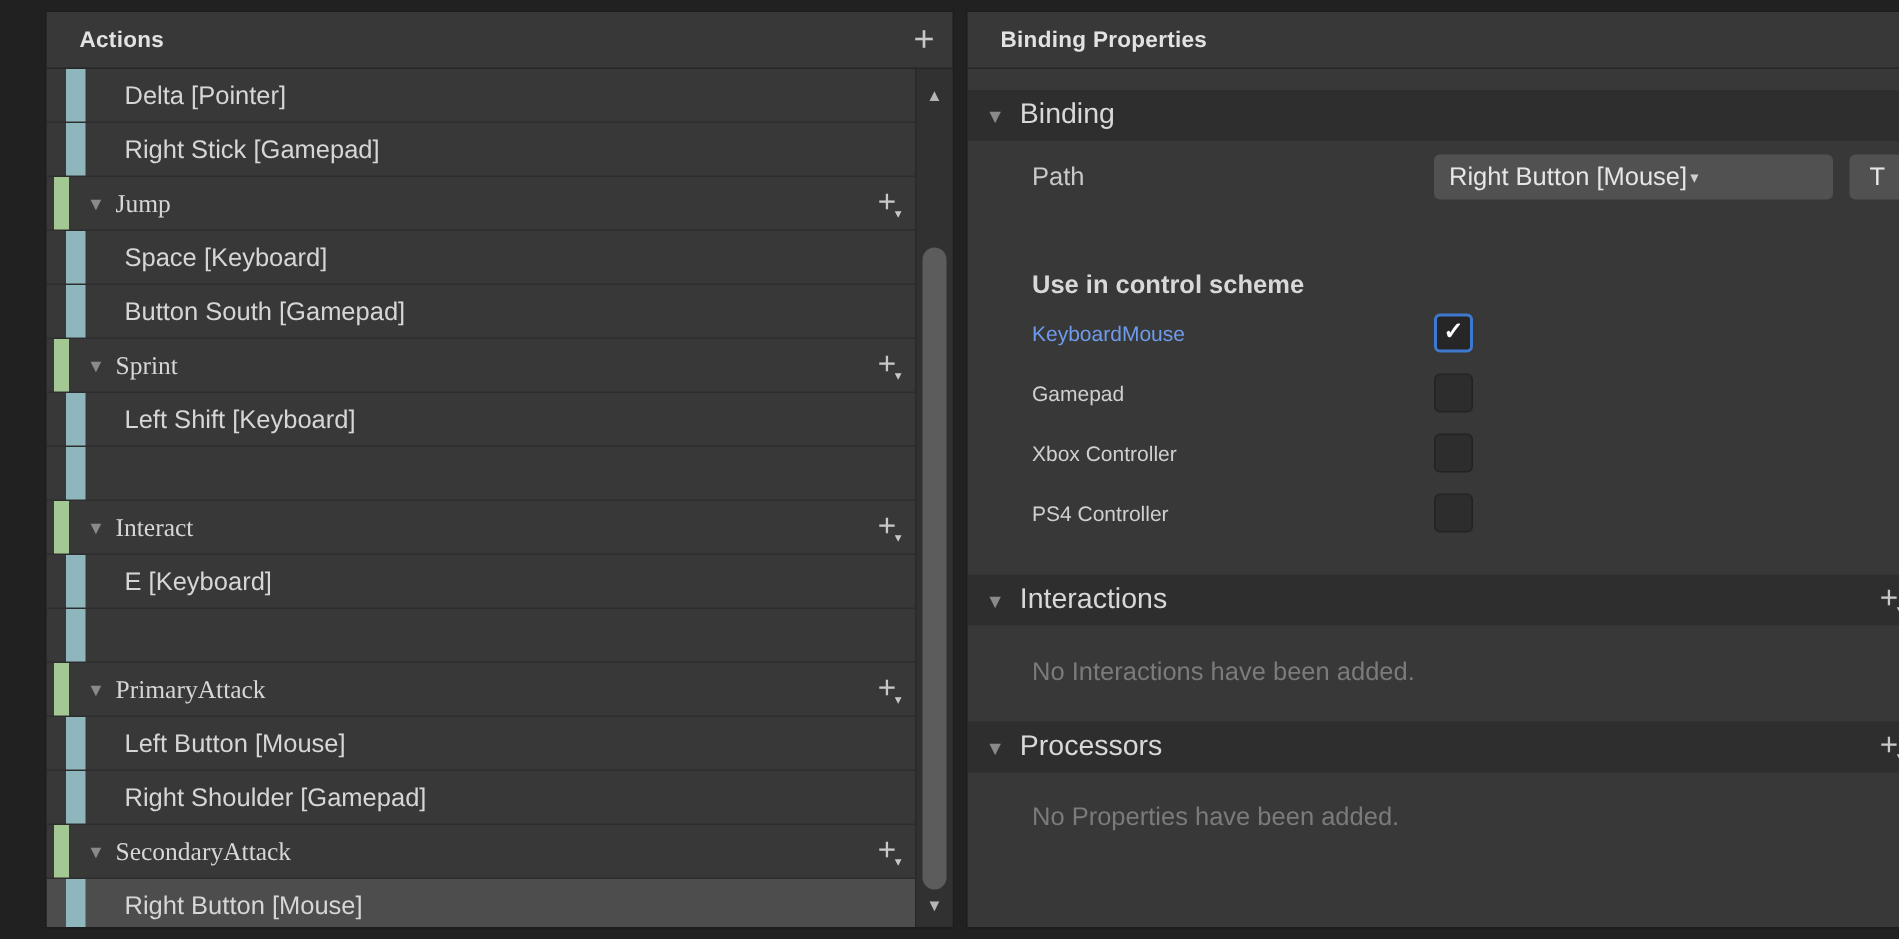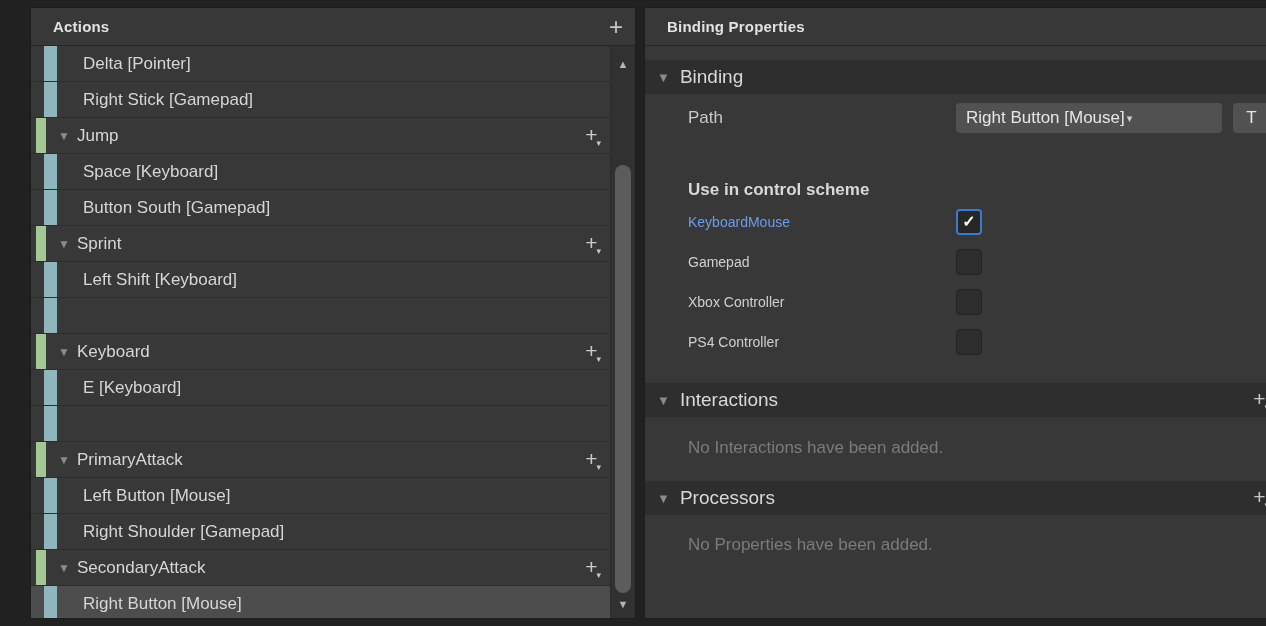"Jump" .row.action .row-label { font-family: none -> Liberation Serif, serif }
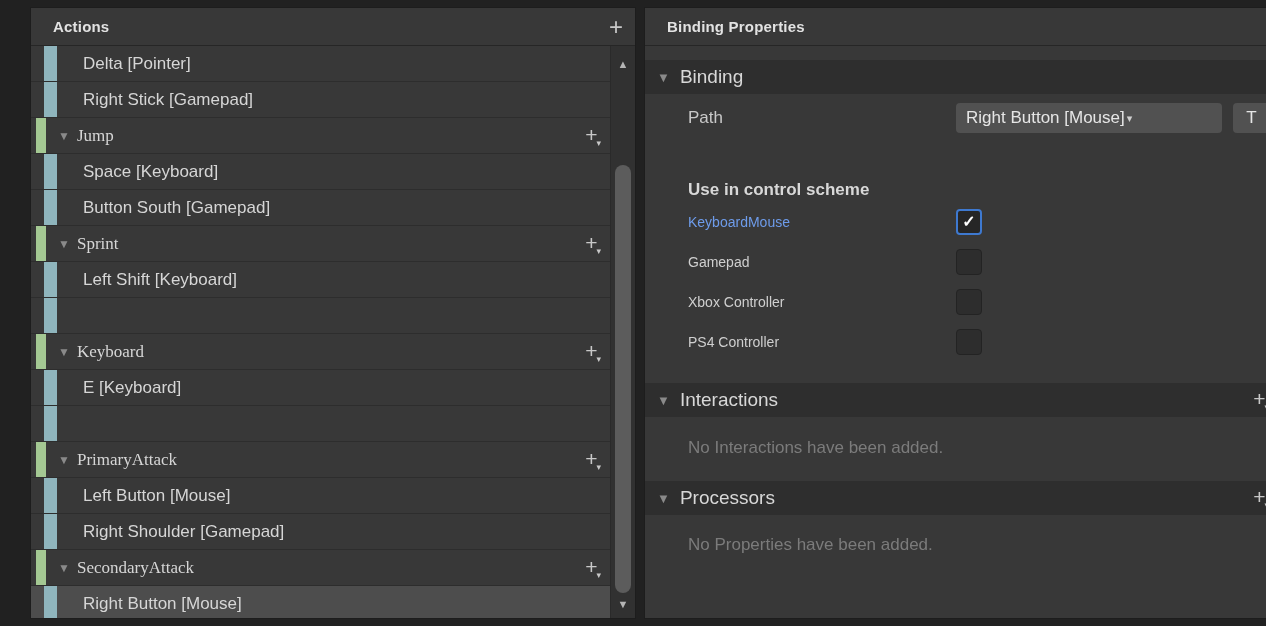"Keyboard" span.row-label { text: Keyboard -> Interact }
